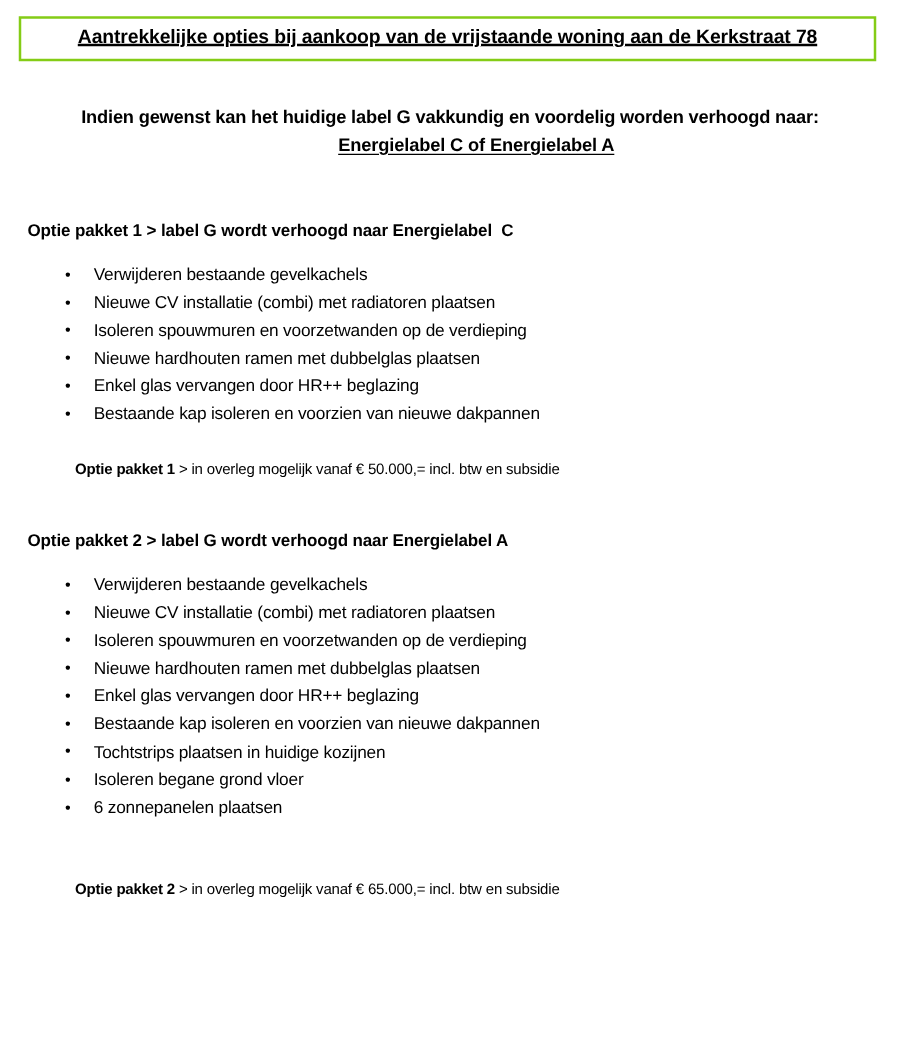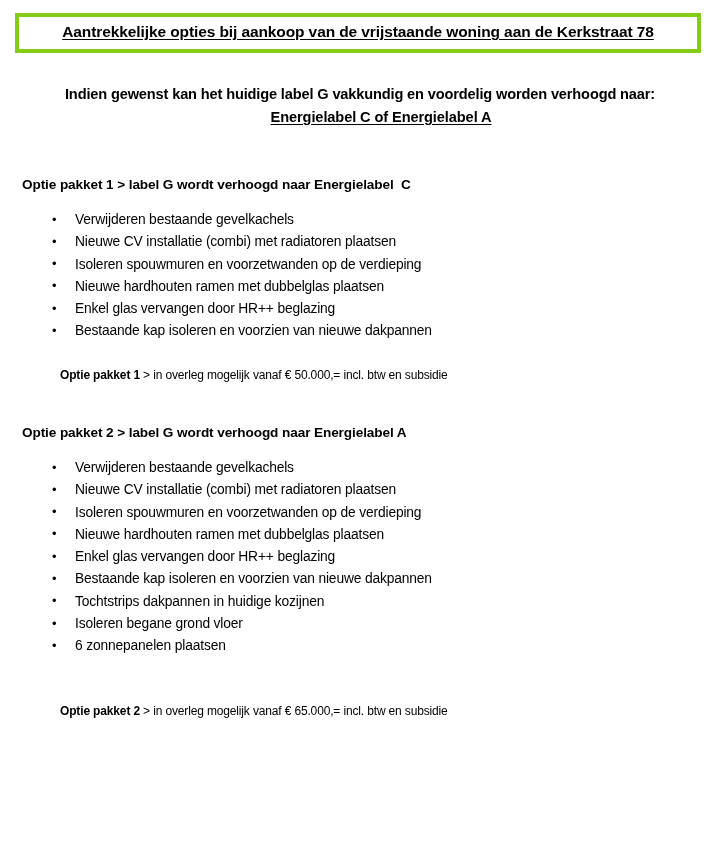"Aantrekkelijke opties bij aankoop van" .title-box { border: 4px solid #84cc16 -> 2px solid #84cc16; text-decoration: none -> underline }
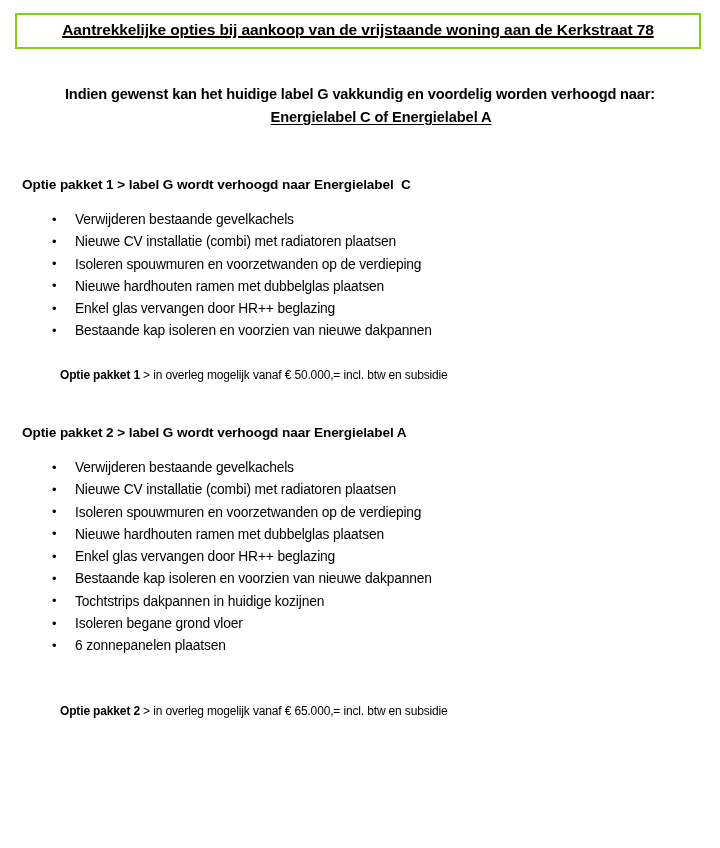"Tochtstrips dakpannen in huidige" li { text: dakpannen -> plaatsen }
